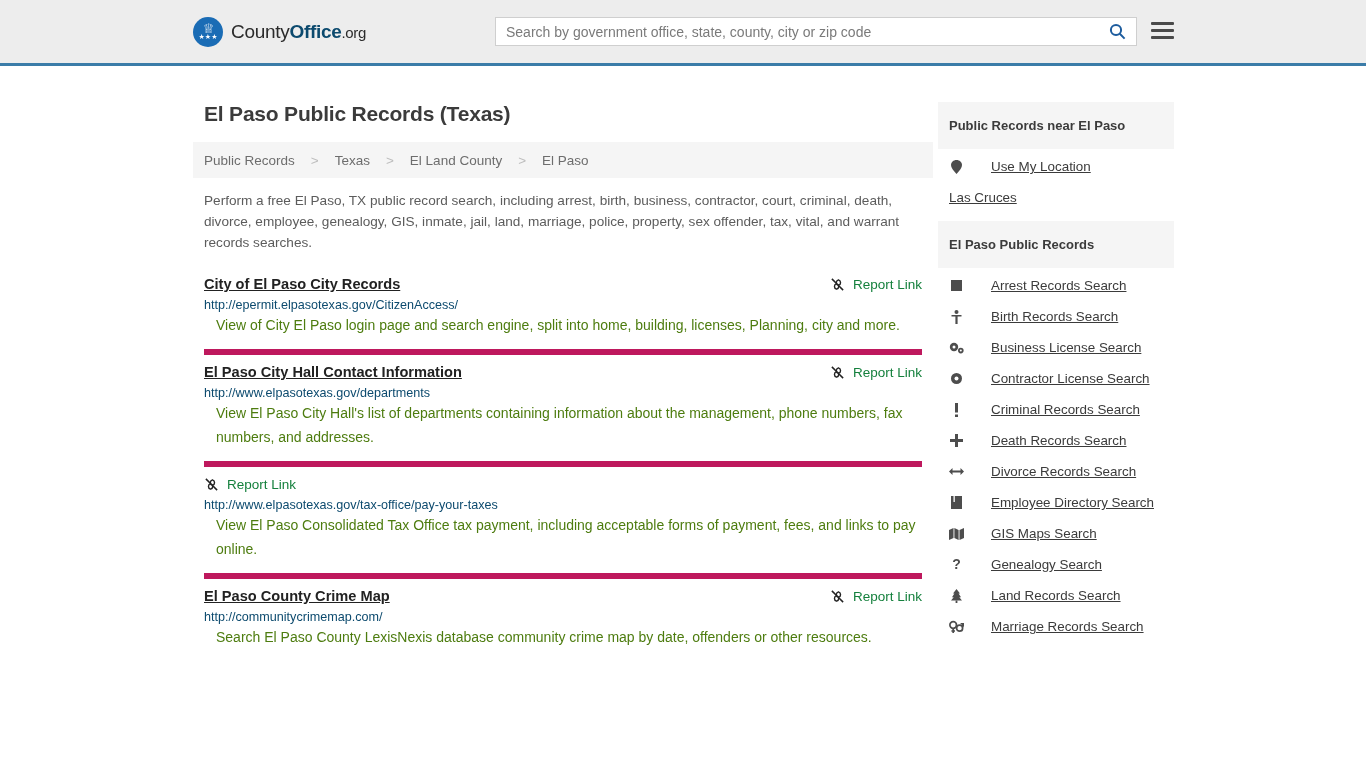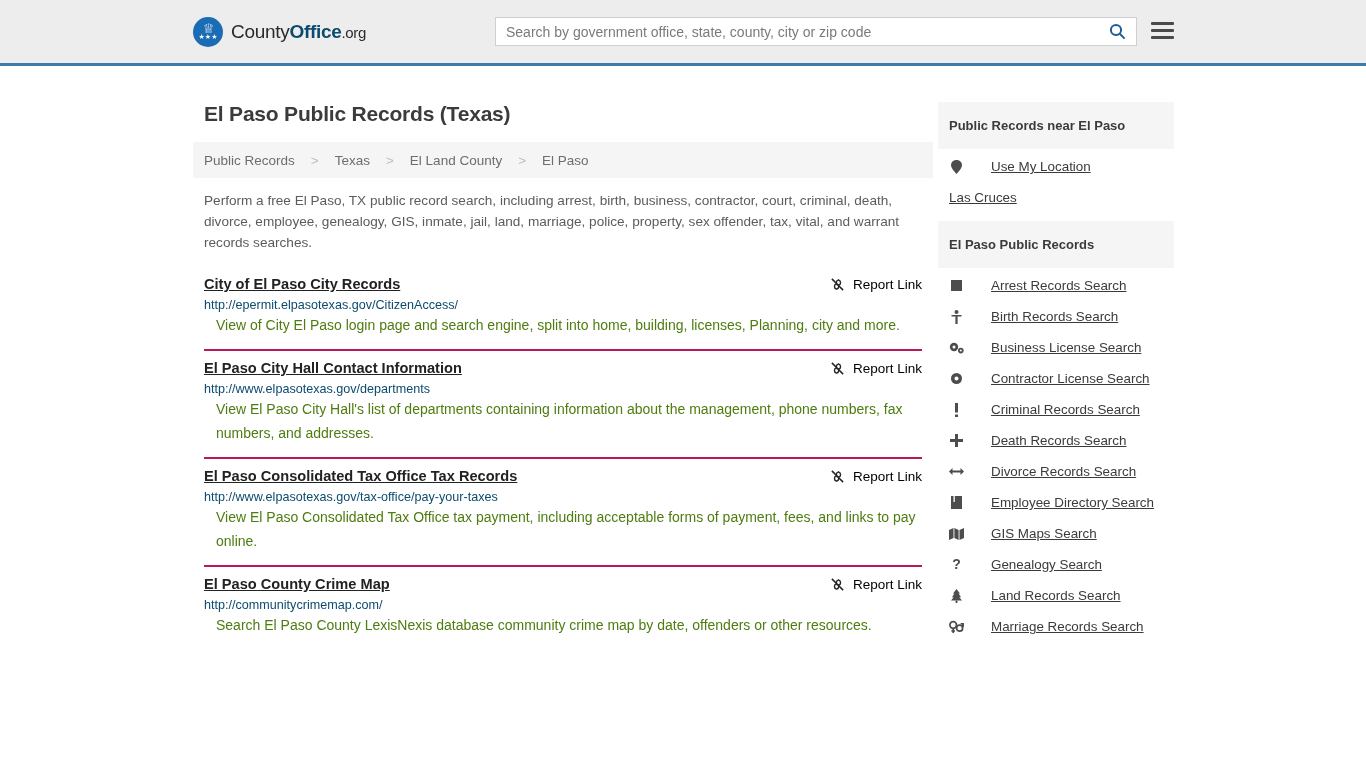"City of El Paso City" .result { border-bottom: 2px solid #be185d -> 6px solid #be185d }
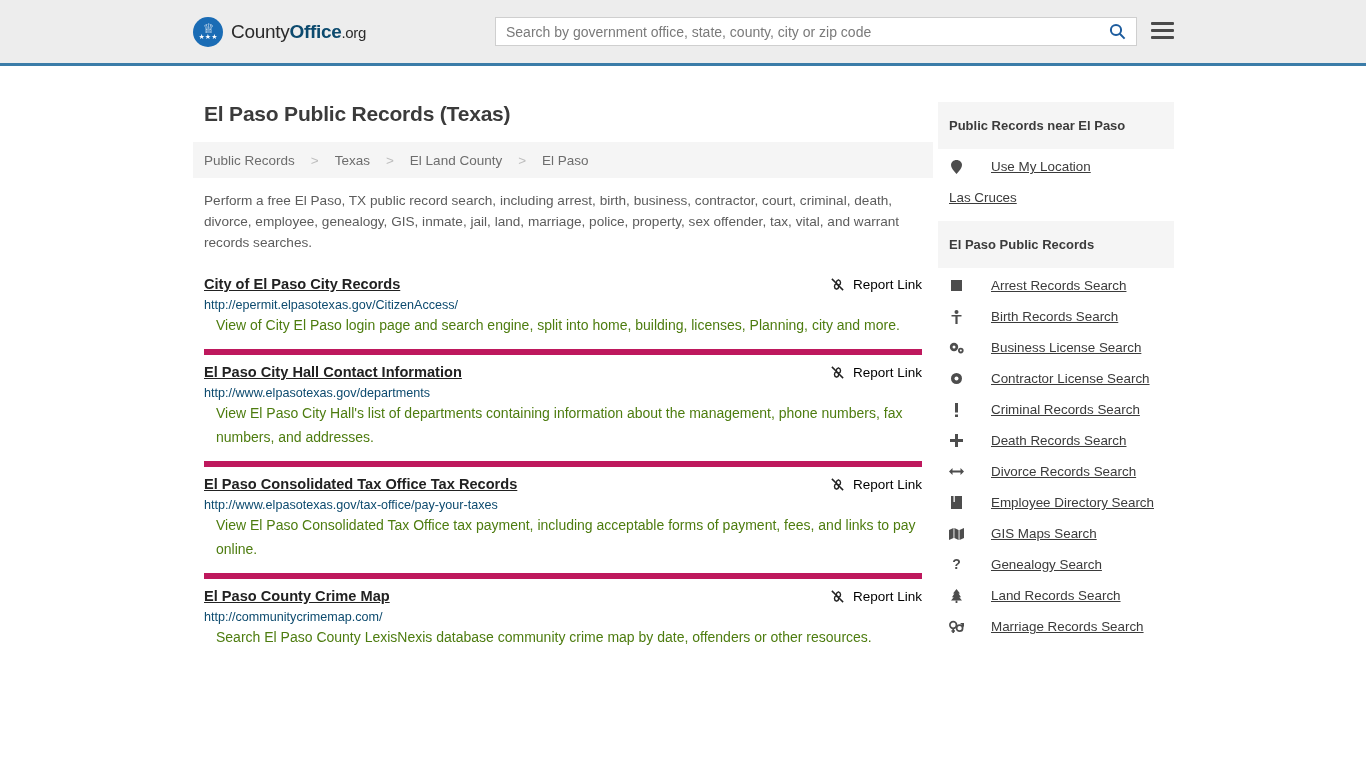"Report Link" .report-link { color: #000000 -> #15803d }
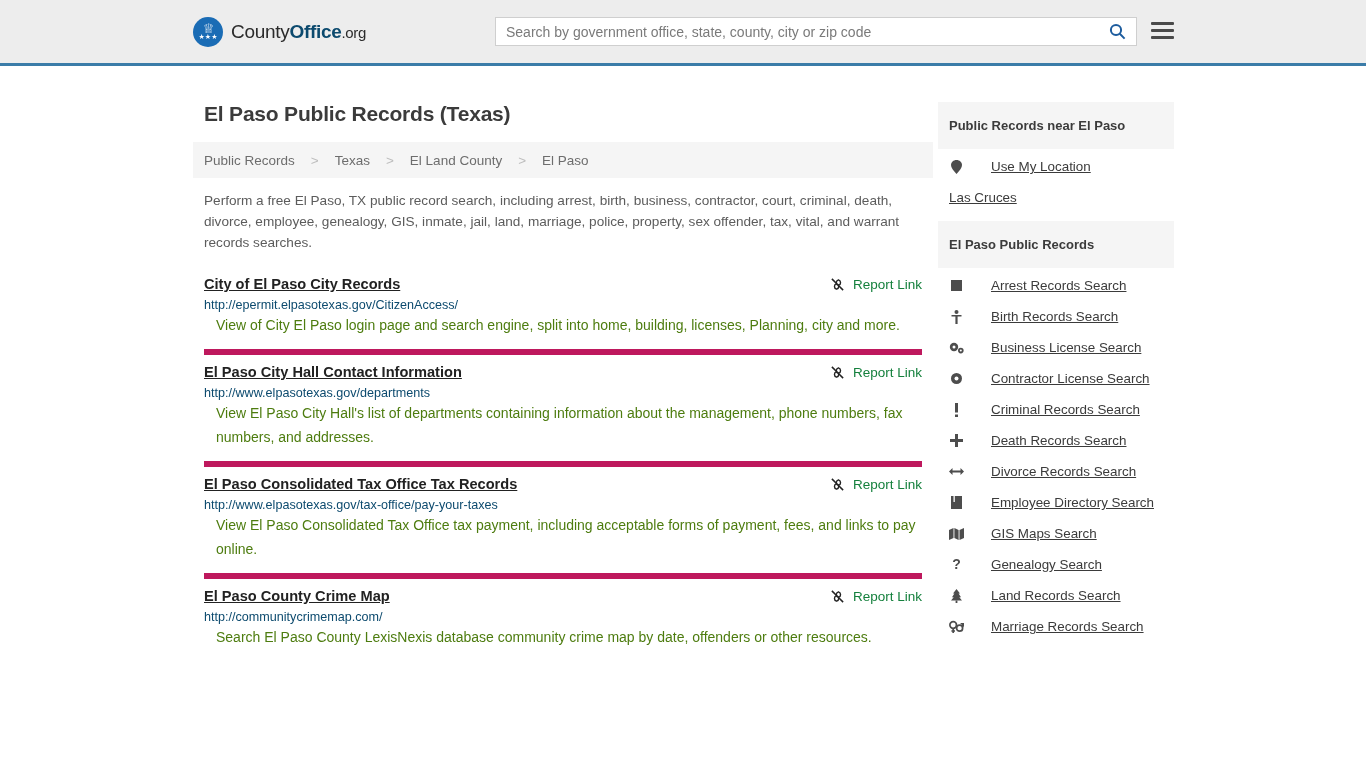"El Paso Consolidated Tax Office" a.result-title { html: <a>El Paso Consolidated Tax Office Tax Records</a> -> none }
